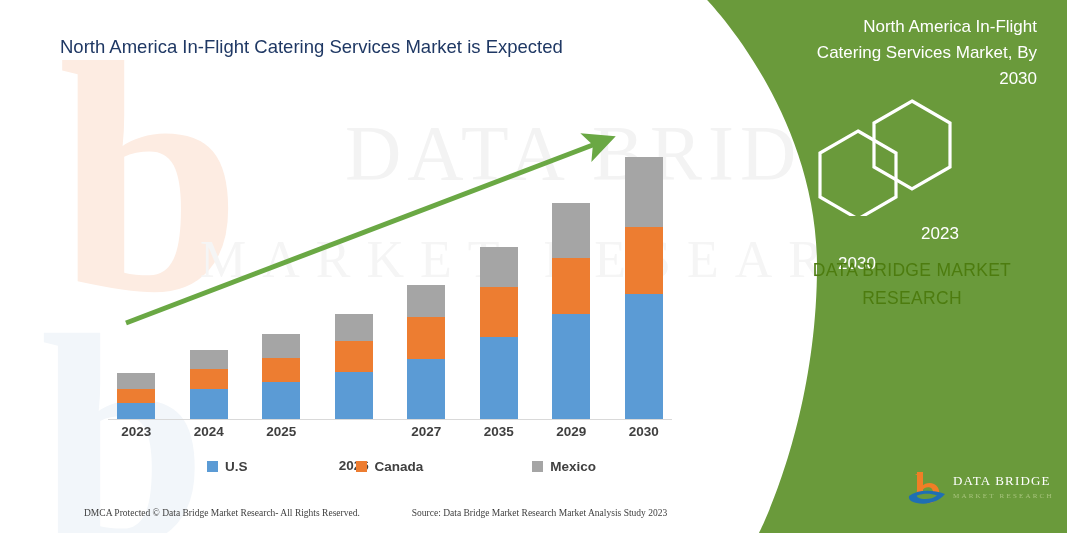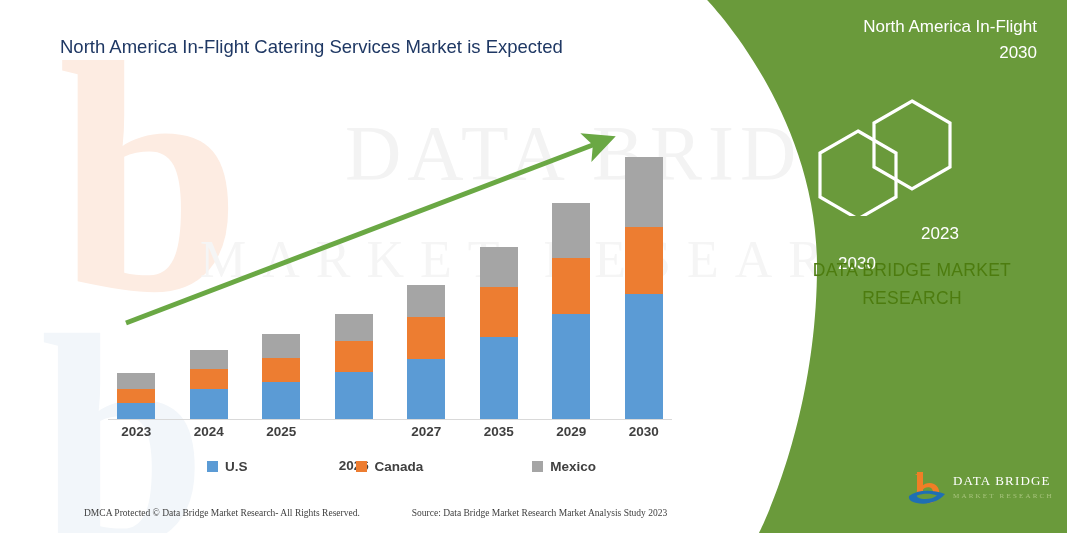"Catering Services Market, By" div { html: none -> <div>Catering Services Market, By</div> }
